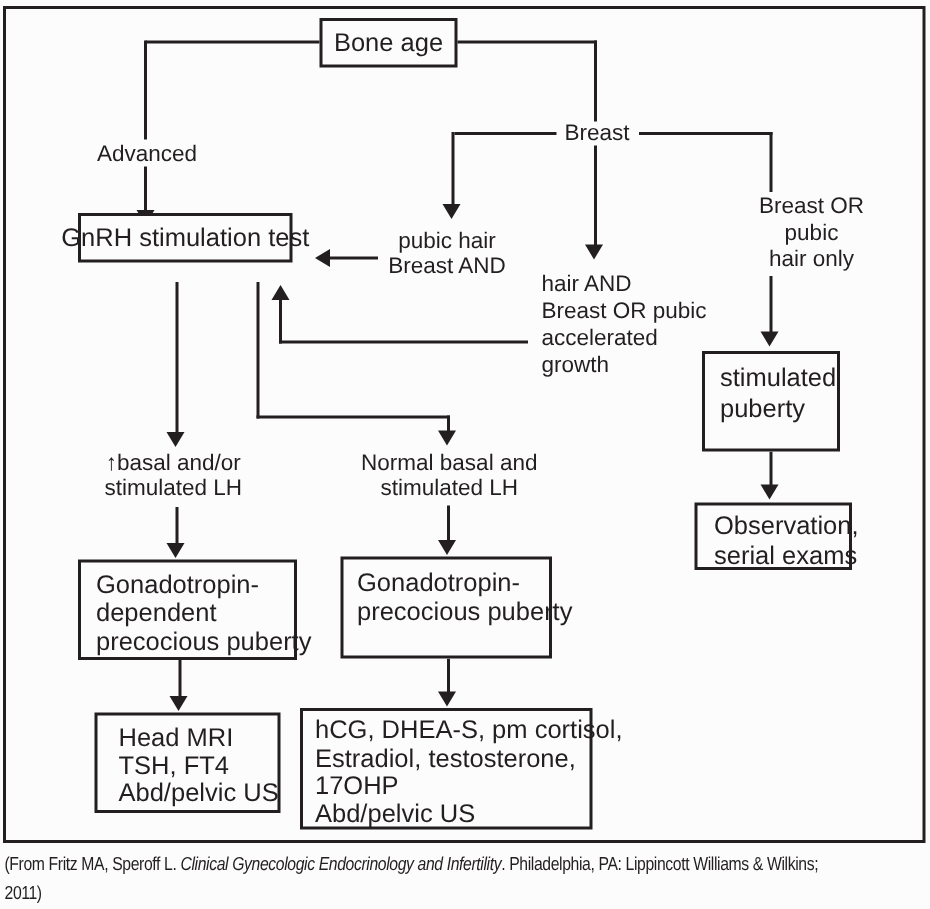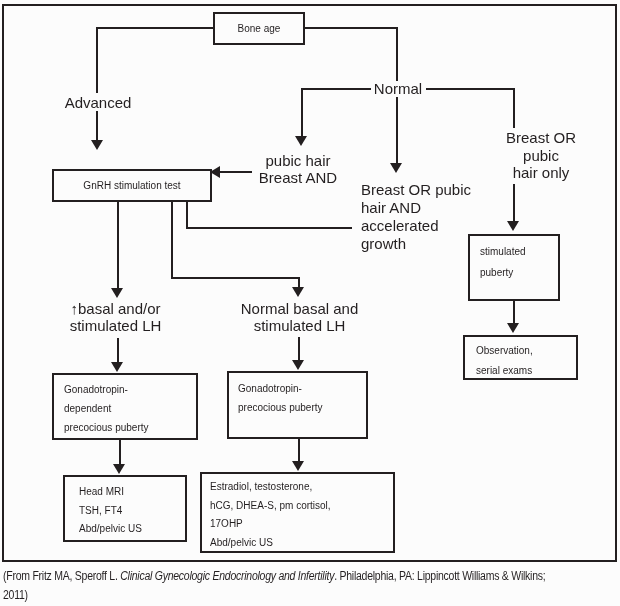"Bone age" .node { font-size: 10px -> 17px }
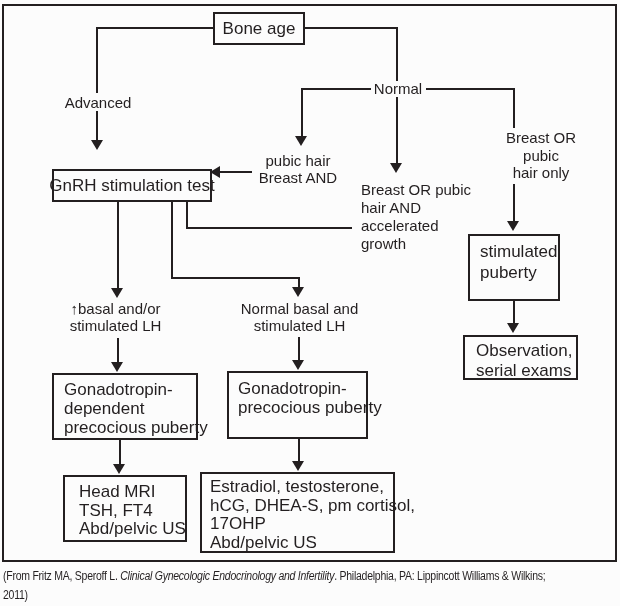"Normal" div.lbl { text: Normal -> Breast }
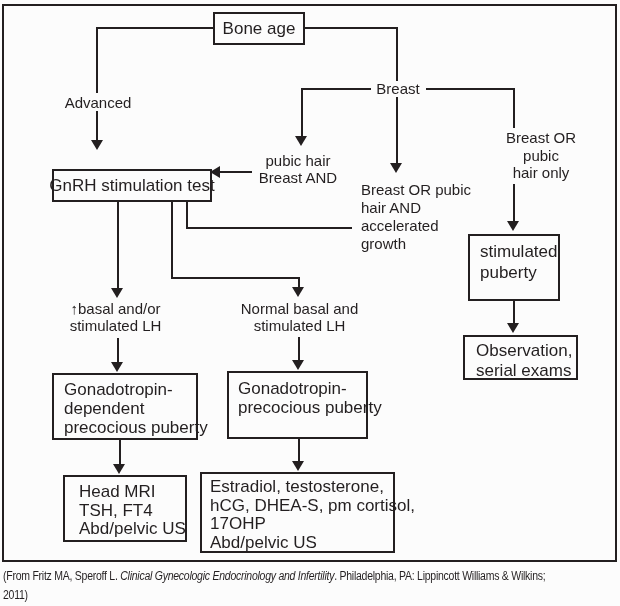"GnRH stimulation test" div.node { top: 169px -> 142px; width: 160px -> 143px }
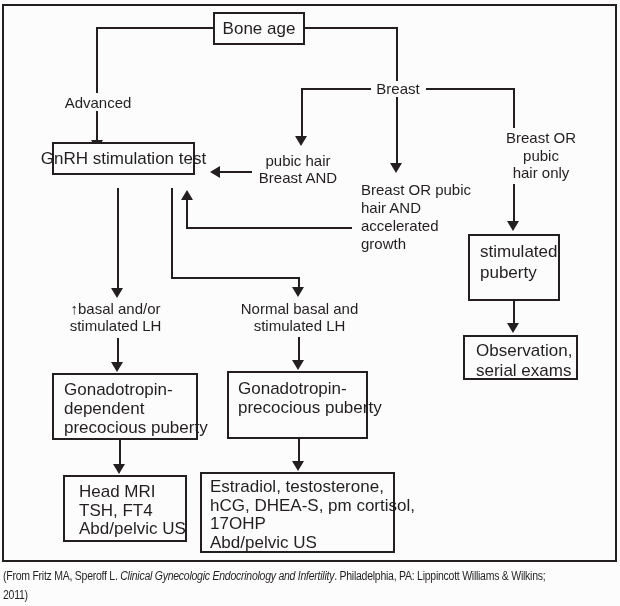"Breast OR pubic" span.ln { order: before "hair AND" -> after "hair AND" }
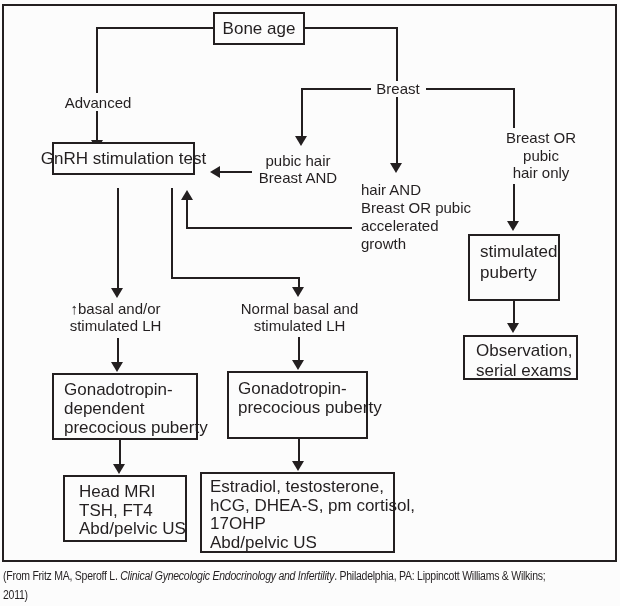"Observation," div.node { width: 115px -> 105px }
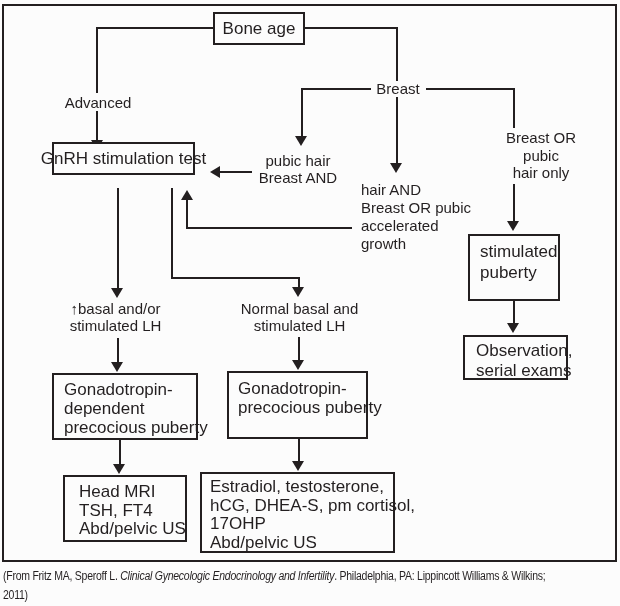"Estradiol, testosterone," span.ln { order: before "hCG, DHEA-S, pm cortisol," -> after "hCG, DHEA-S, pm cortisol," }
